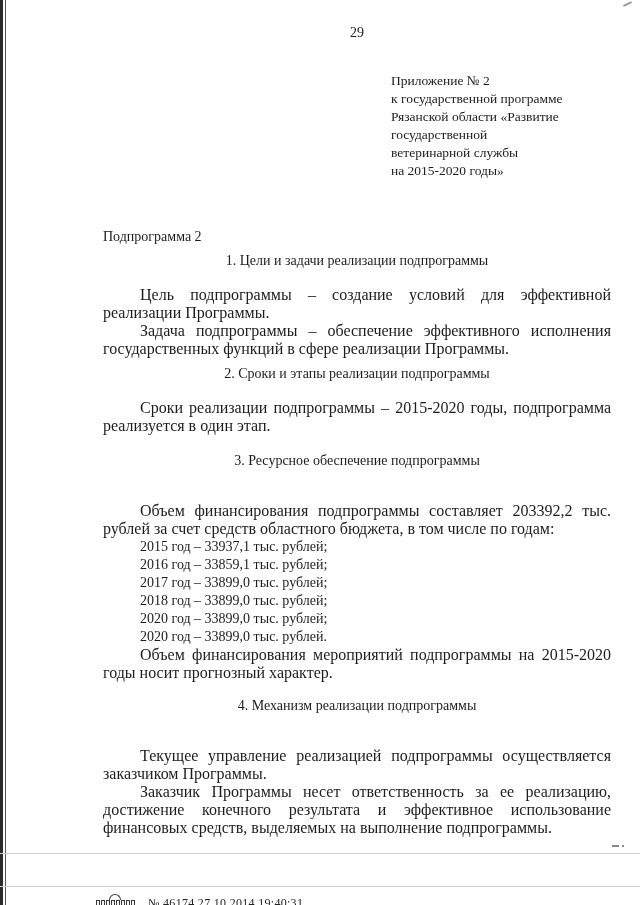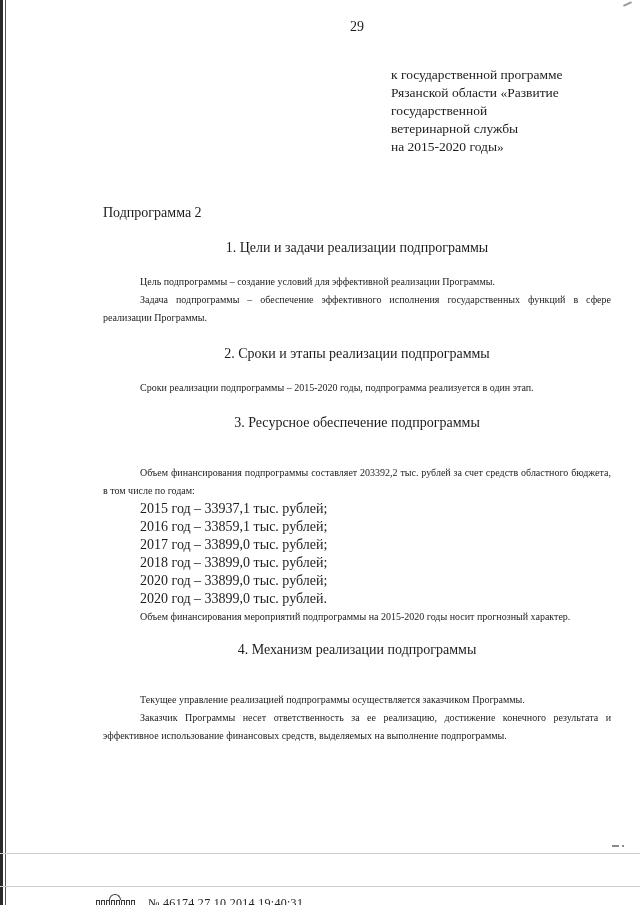"29" .page-number { padding-top: 18px -> 24px }
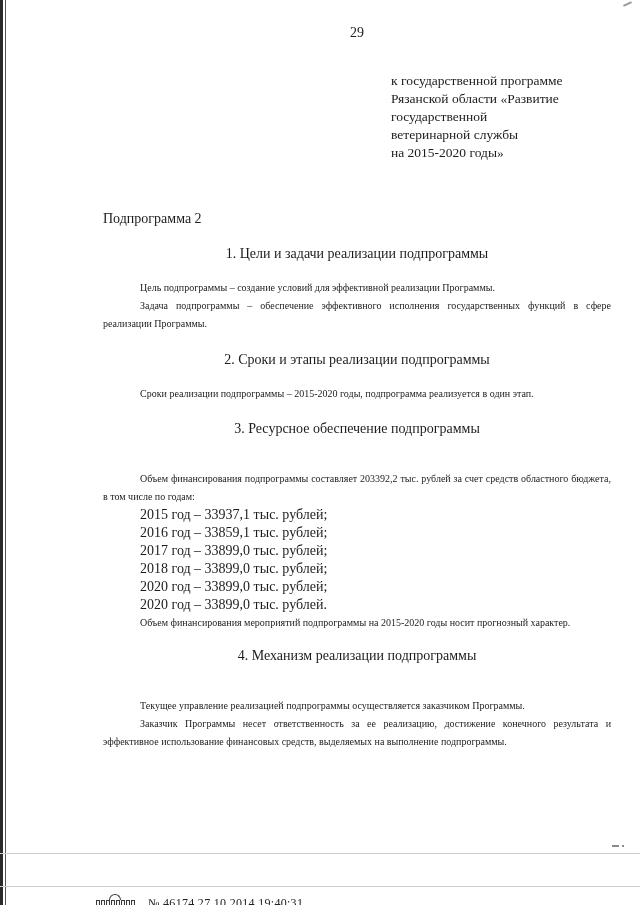"Приложение № 2" div { html: none -> <div>Приложение № 2</div> }
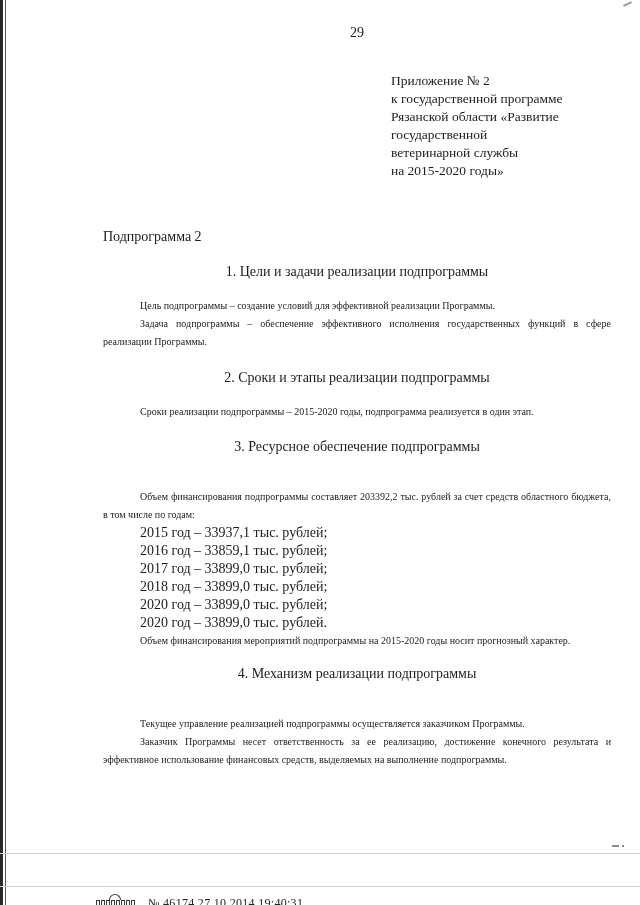"1. Цели и задачи реализации" .h1 { margin-top: 17px -> 6px }
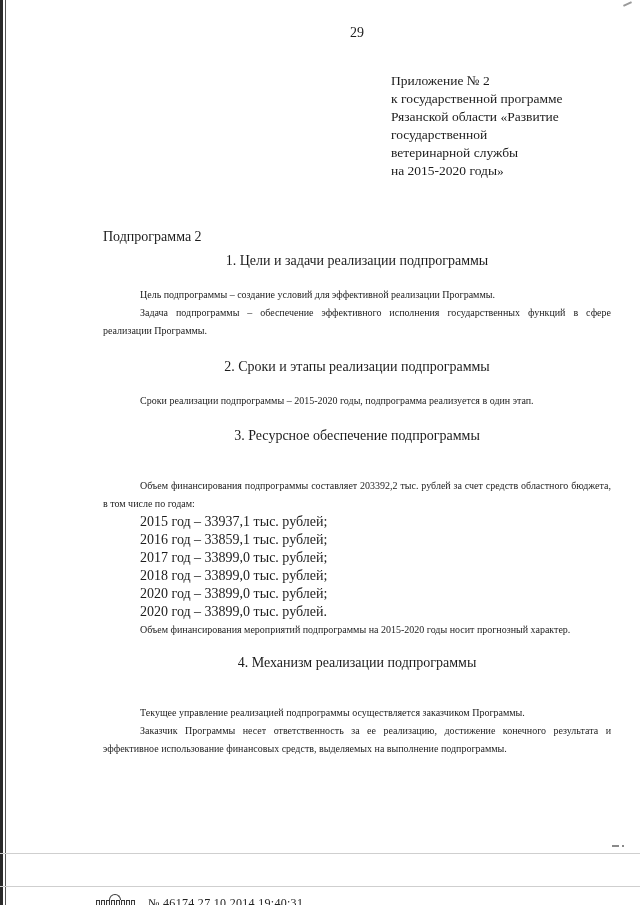"Цель подпрограммы – создание условий" .para { font-size: 10px -> 16px }
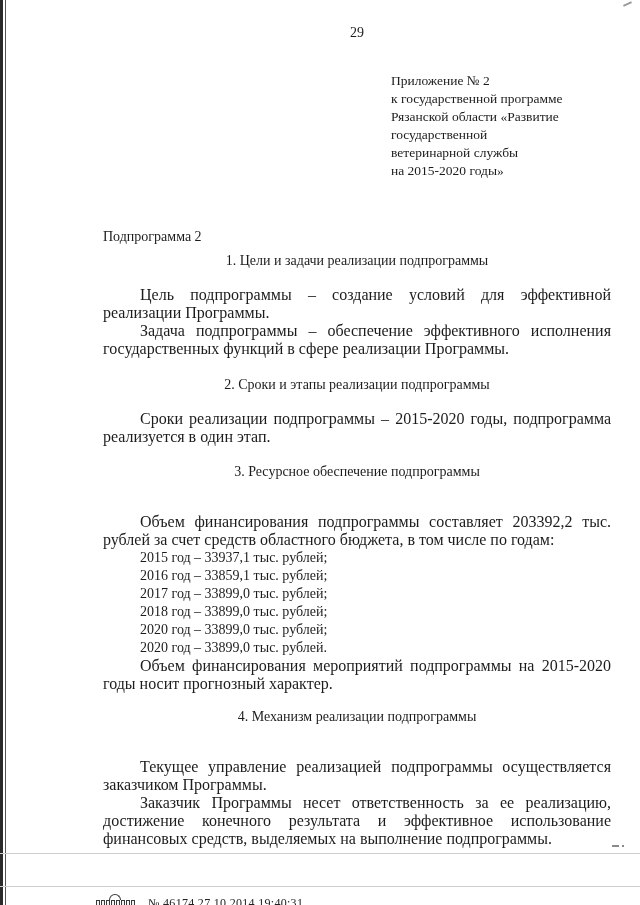"2. Сроки и этапы реализации" .h2 { margin-top: 18px -> 7px }
